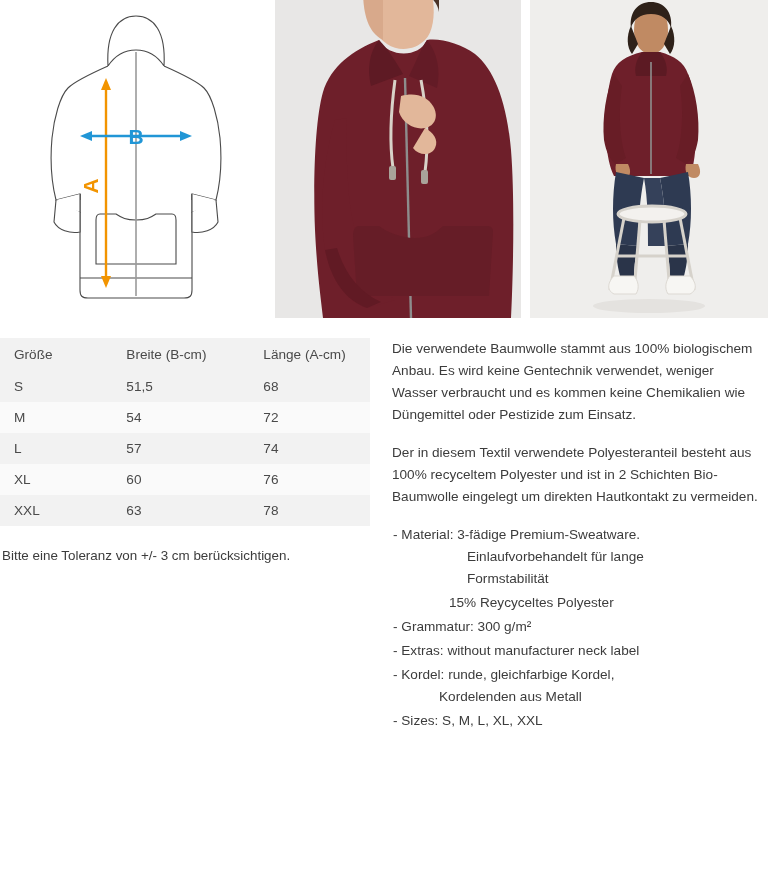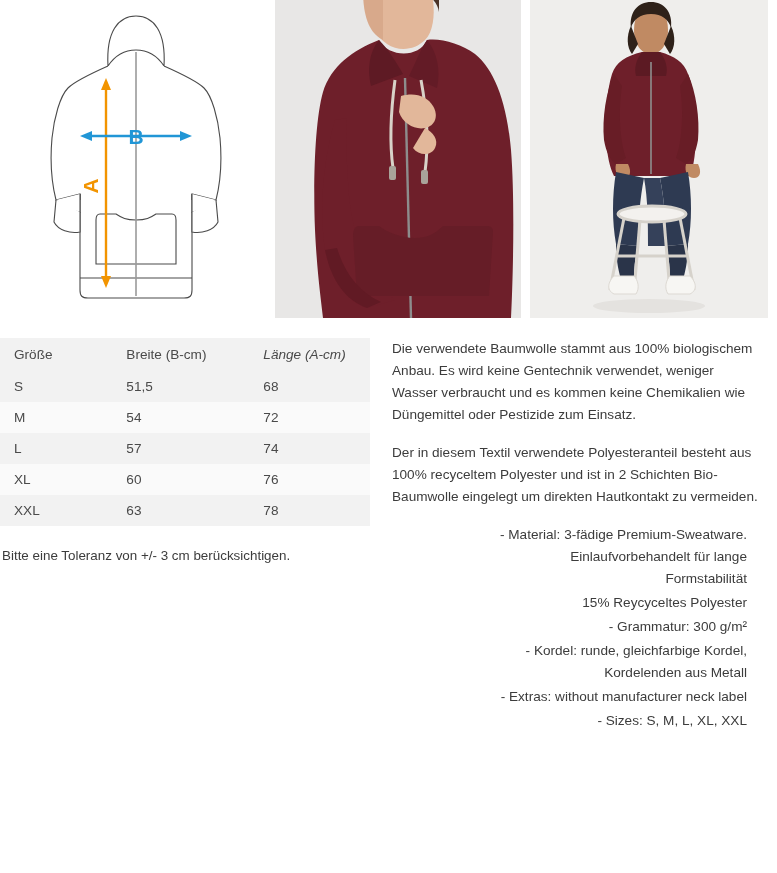"Länge (A-cm)" .col-len { font-style: italic -> none }
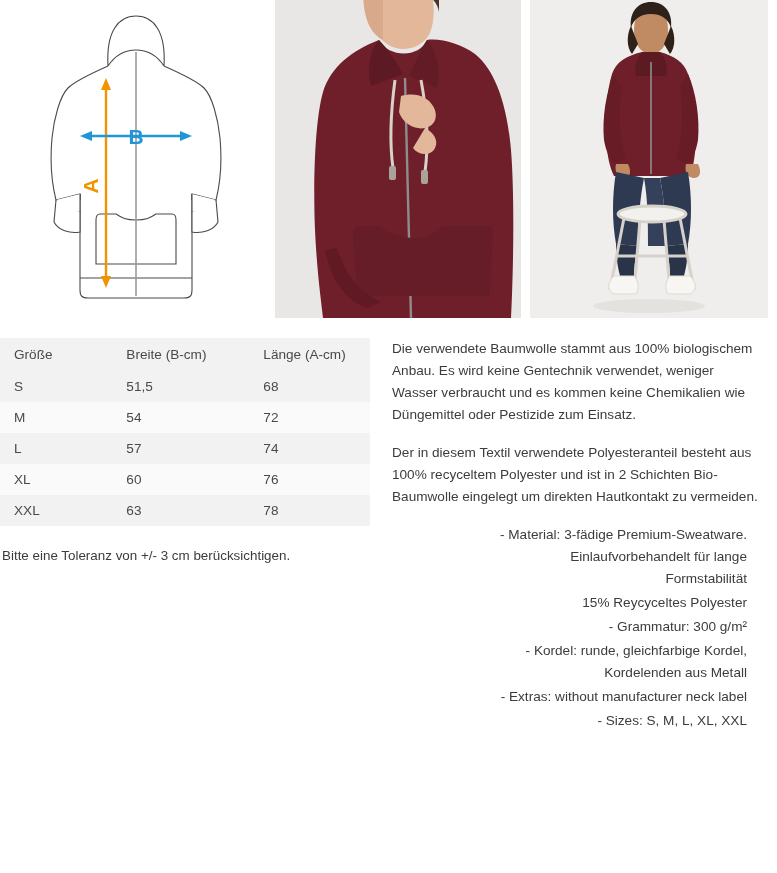"- Material: 3-fädige Premium-Sweatware." .right-col .bullets { margin: 16px -> 1px; text-align: right -> none }
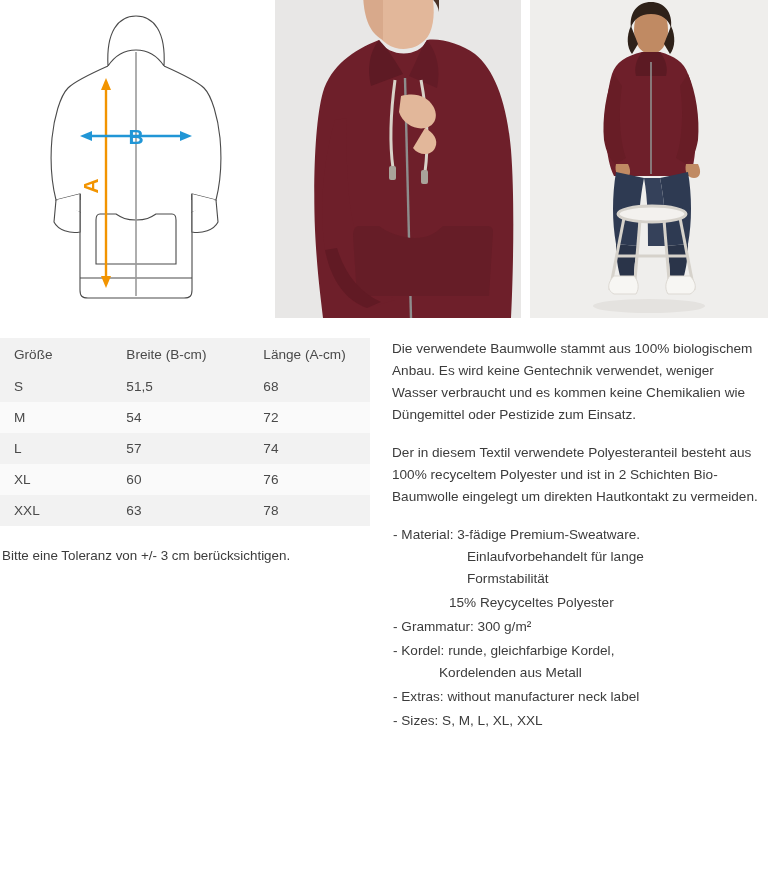"- Kordel: runde, gleichfarbige Kordel," div.bullet { order: before "- Extras: without manufacturer neck" -> after "- Extras: without manufacturer neck" }
